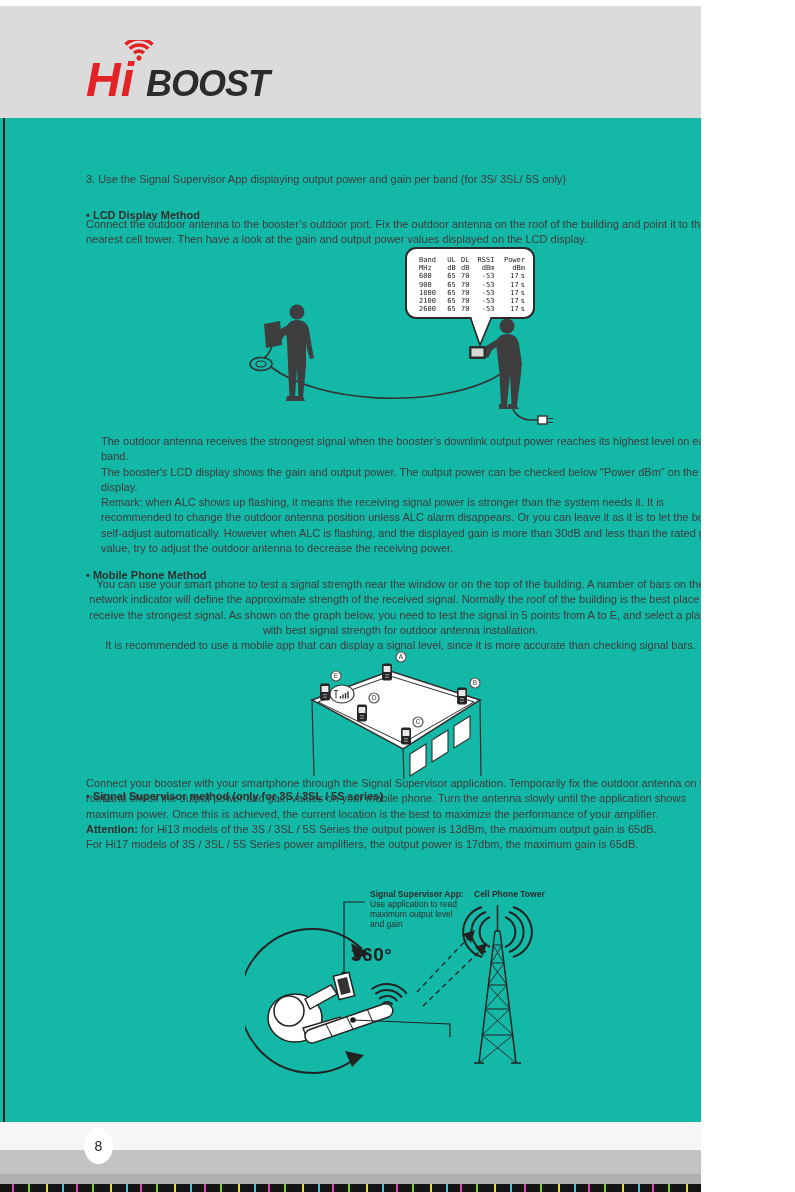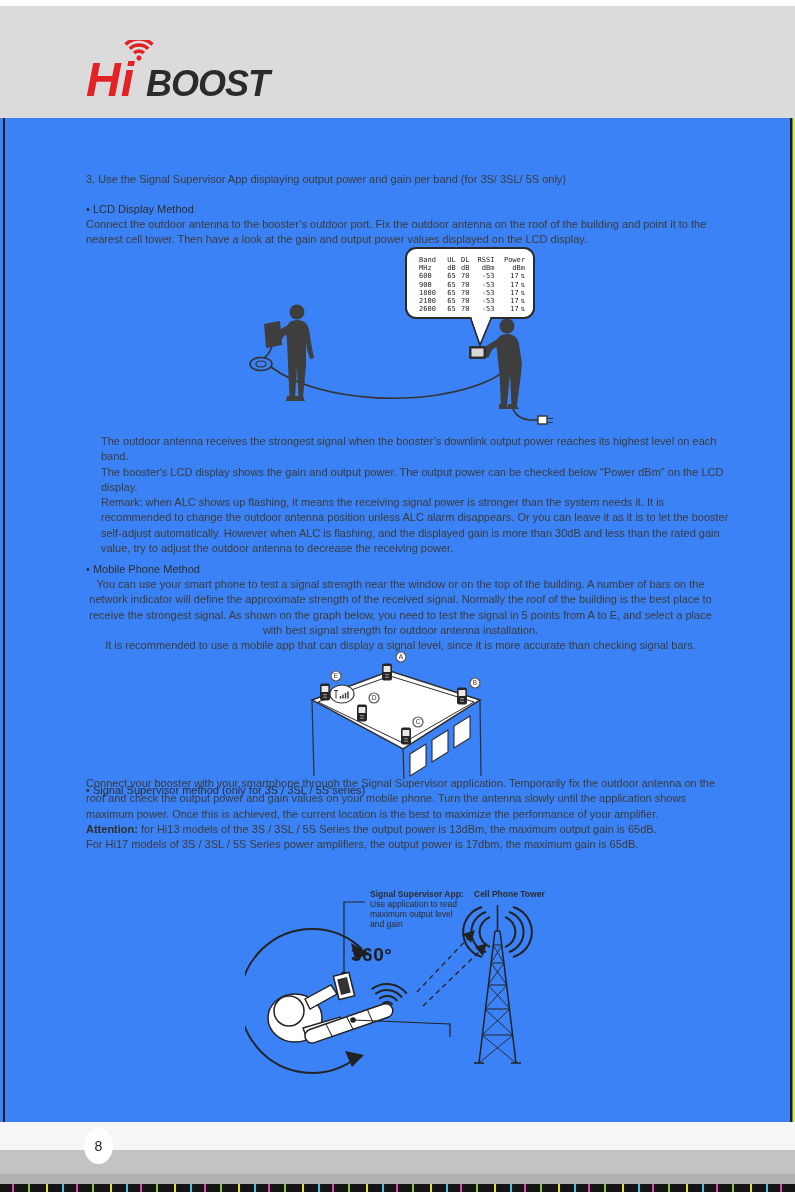"Hi" .page { background: #3b82f6 -> #14b8a6; width: 795px -> 701px }
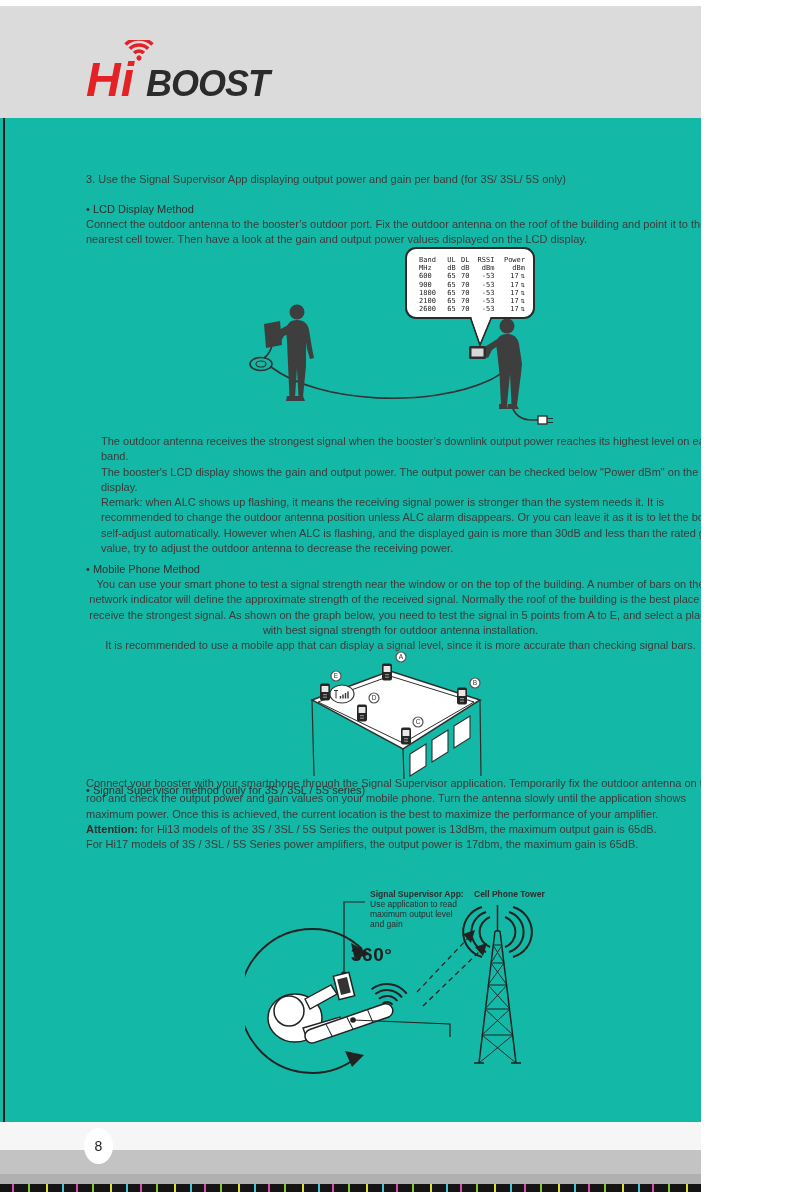"• LCD Display Method" .hd { font-weight: normal -> bold; margin-top: none -> 6px }
